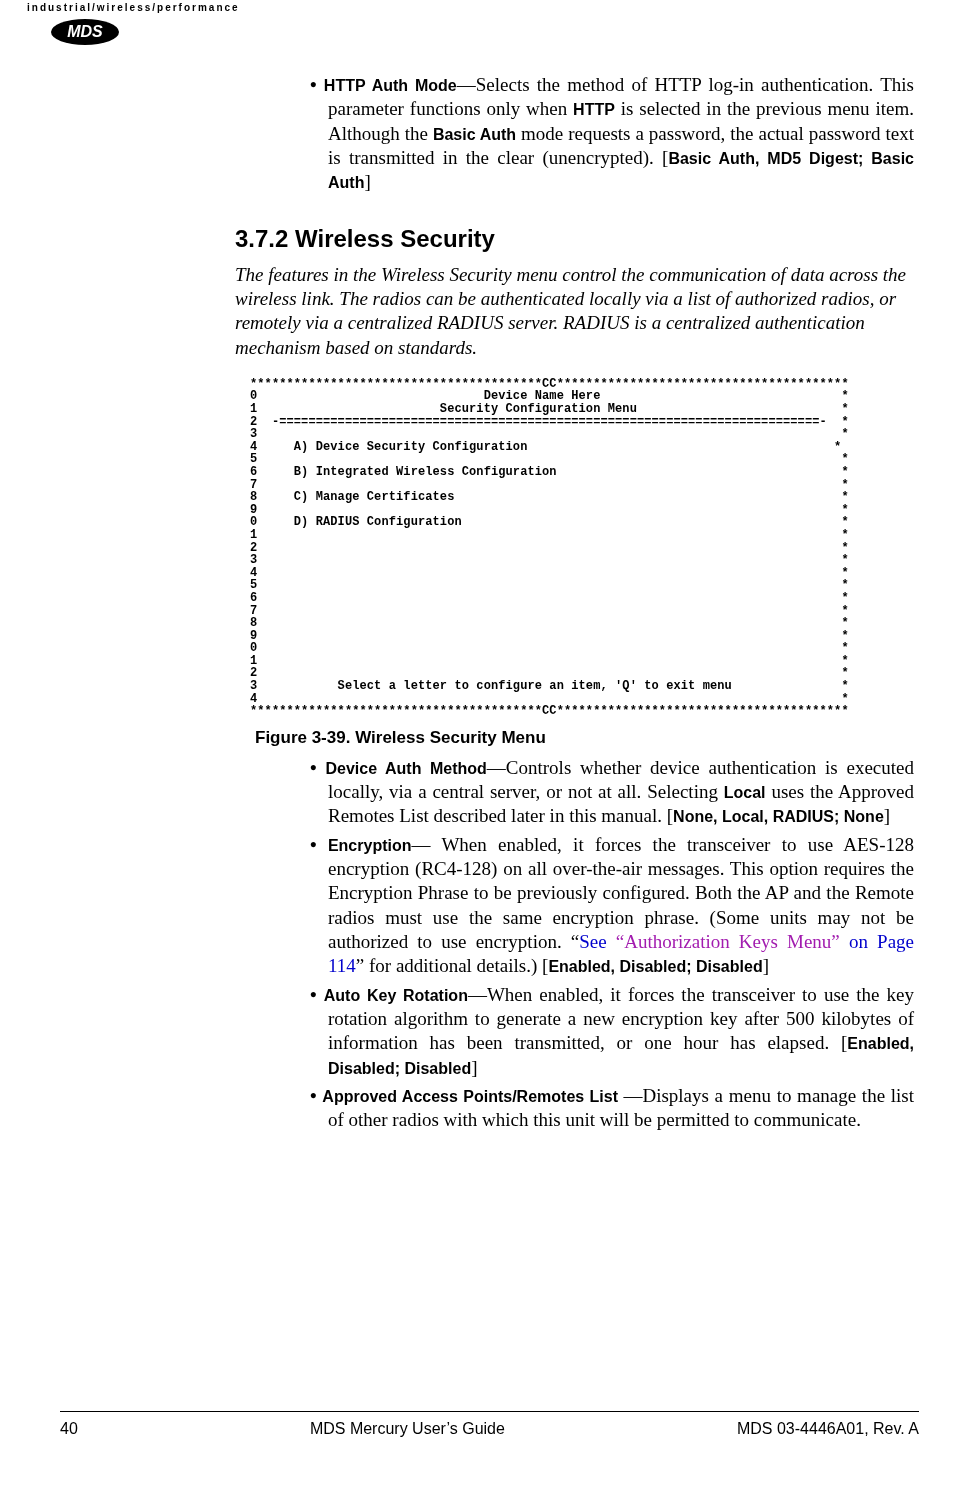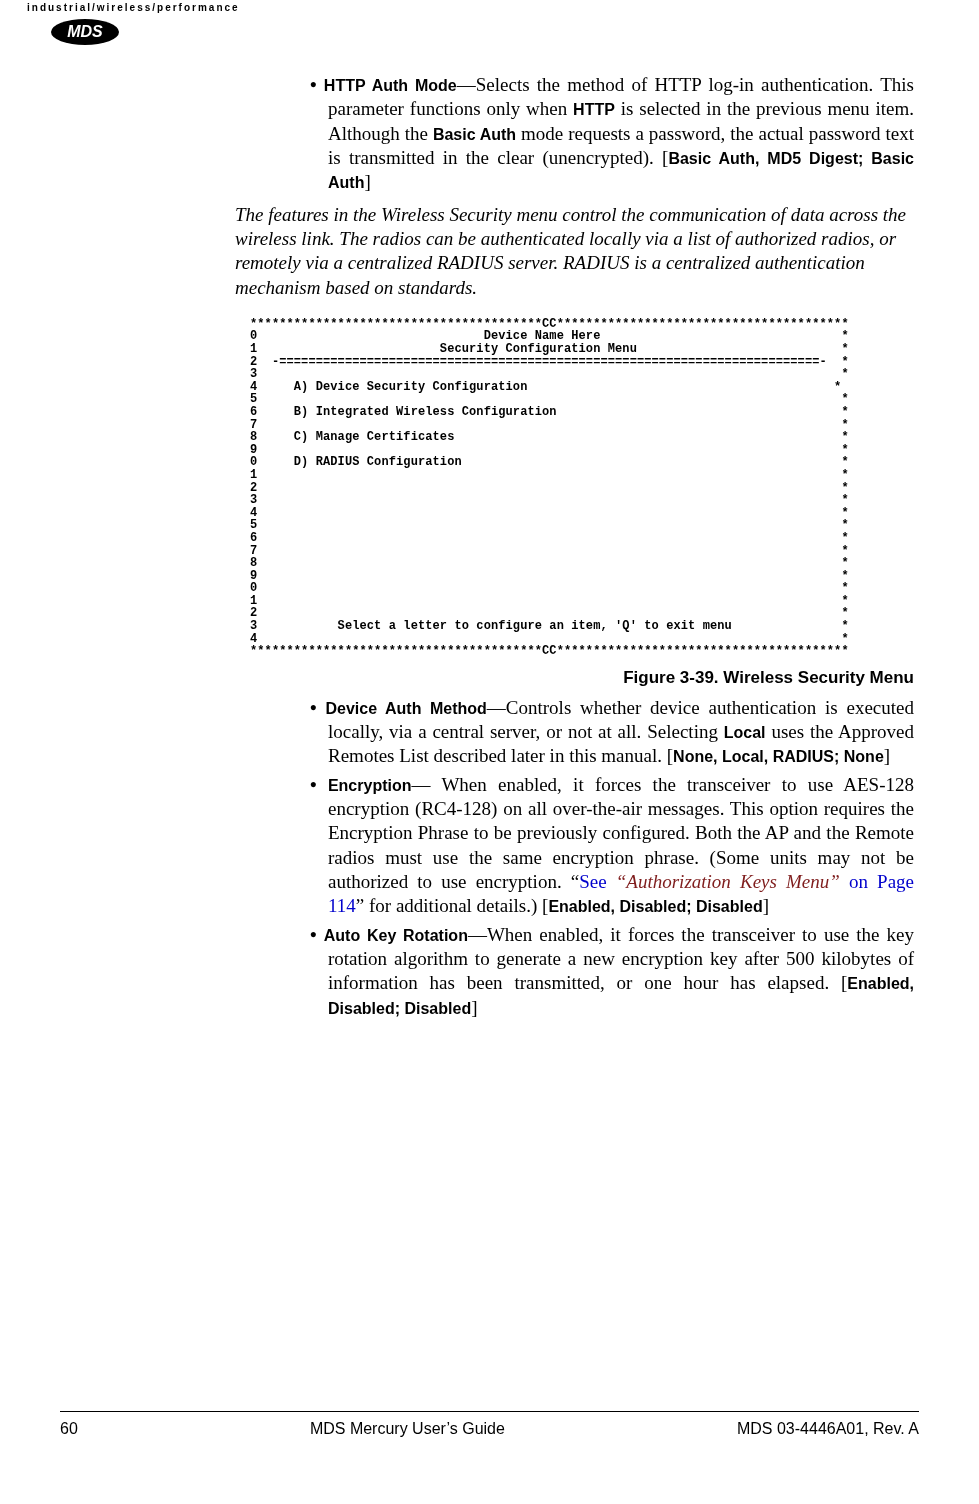"3.7.2 Wireless Security" h2.section { html: none -> <h2>3.7.2 Wireless Security</h2> }
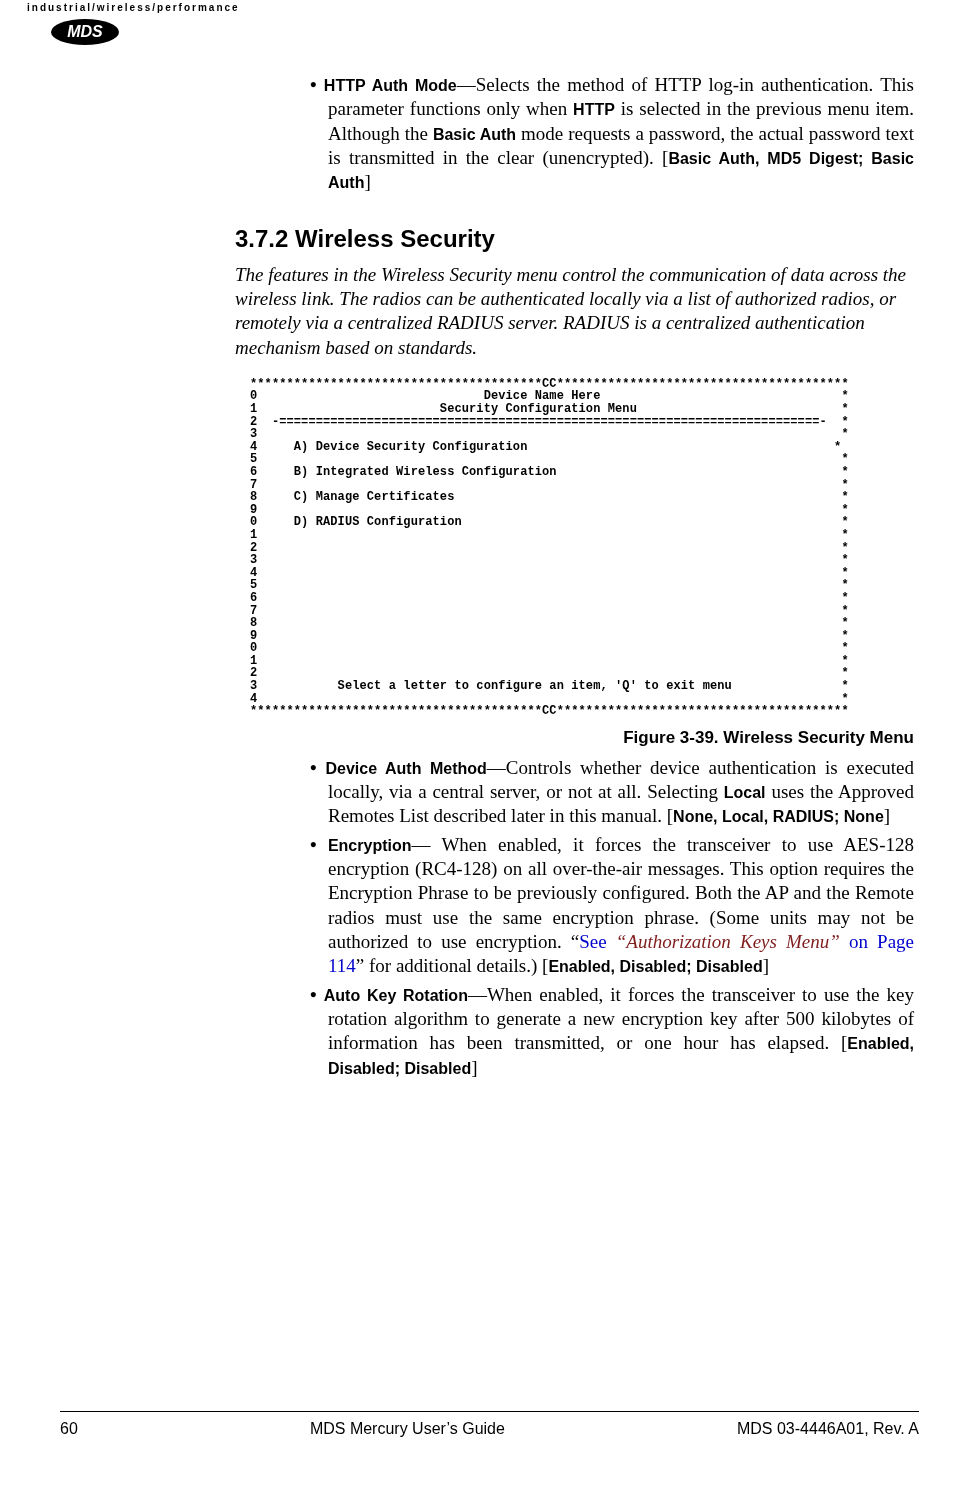"Figure 3-39. Wireless Security Menu" .fig-caption { text-align: right -> left }
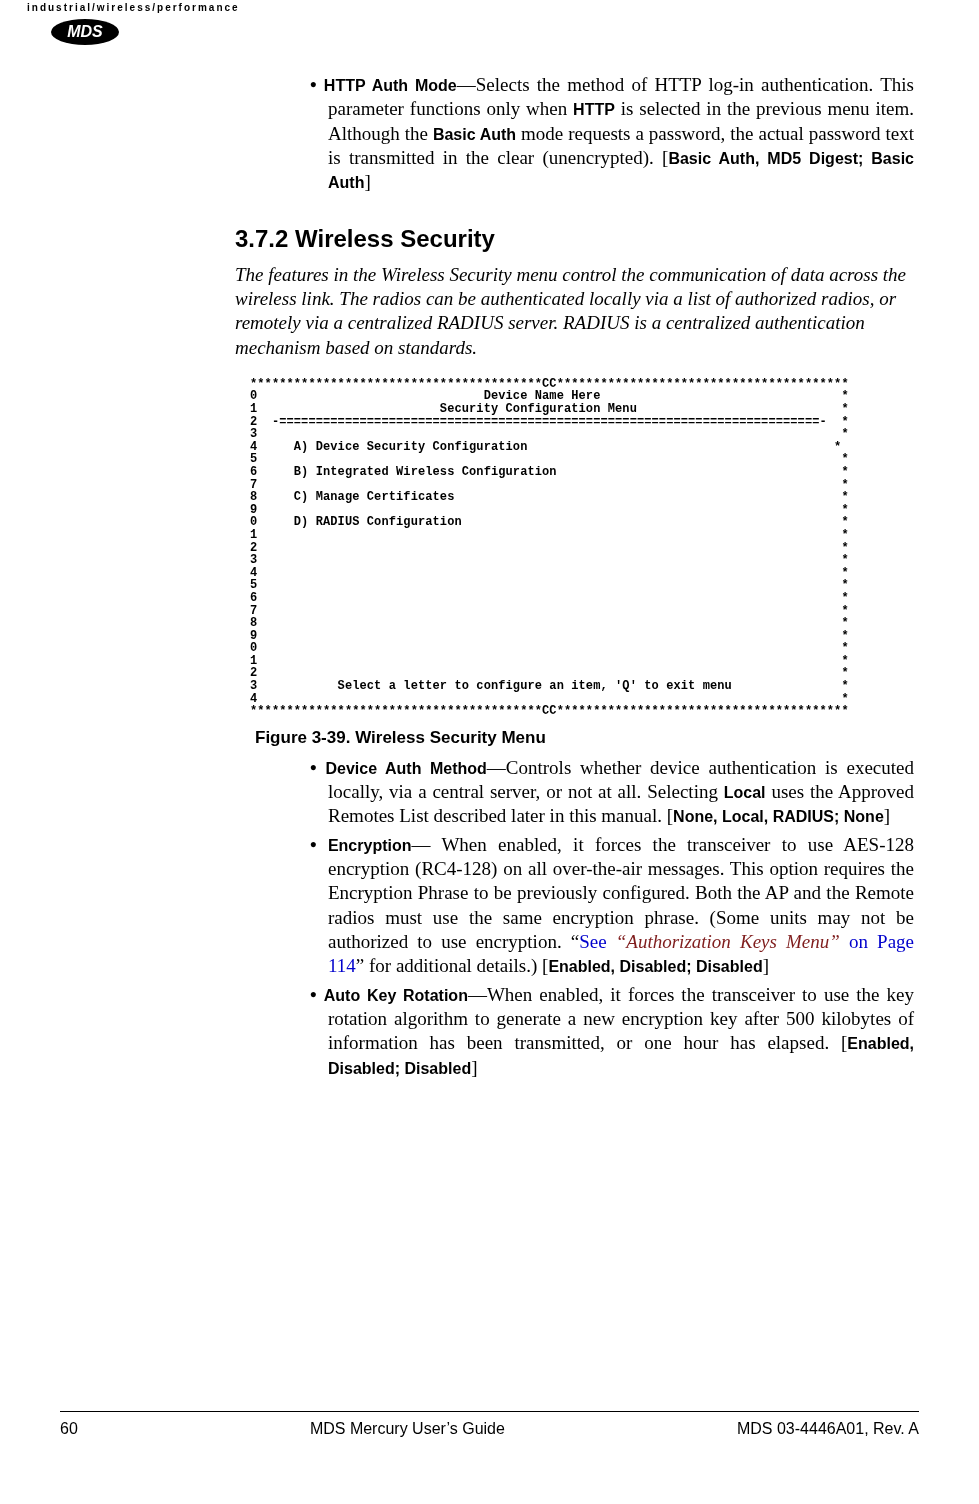"“Authorization Keys Menu”" .xref-em { color: #7f1d1d -> #a21caf; font-style: italic -> none }
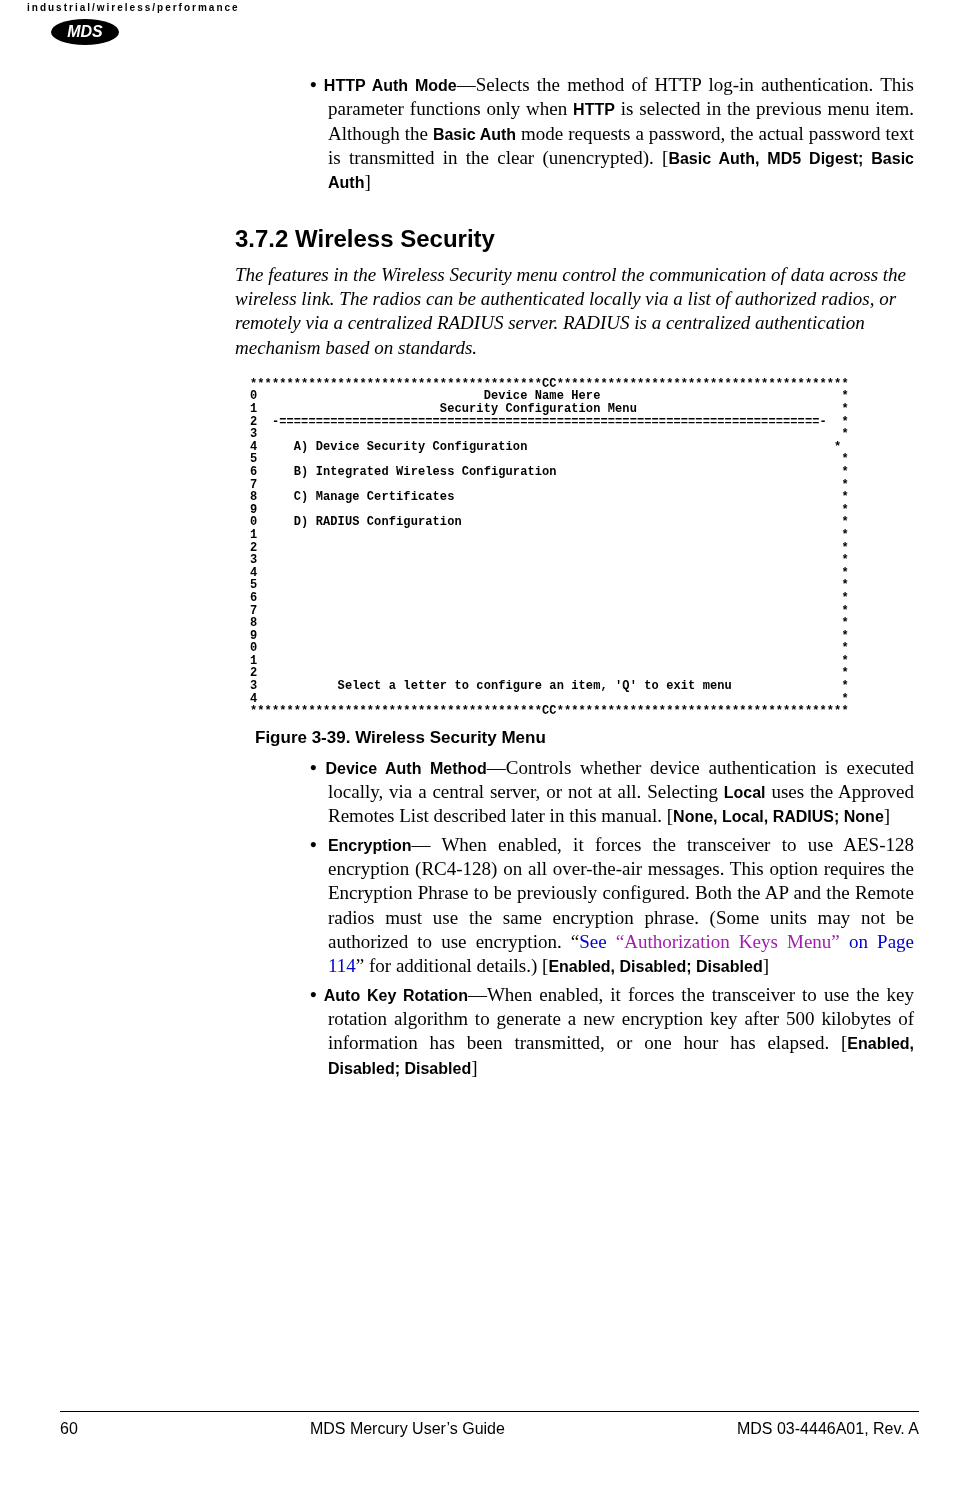"Approved Access Points/Remotes List" li { html: none -> <li> <span>Approved Access Points/Remotes List </span><span>—Displays a menu to manage the list of other radios with which this unit will be permitted to communicate.</span> </li> }
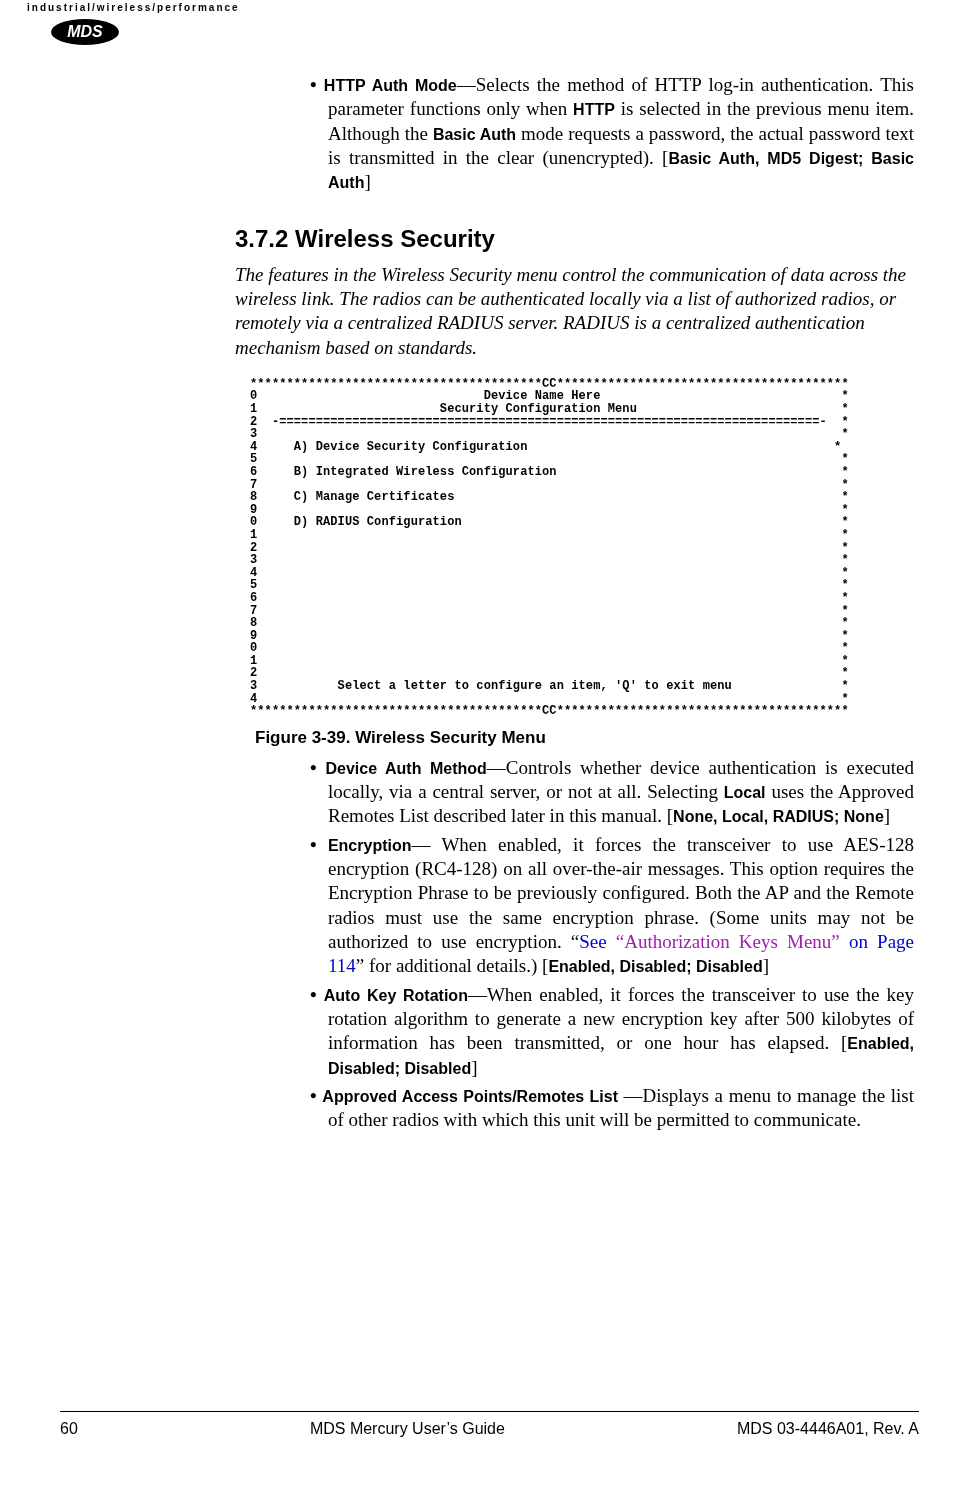"60" span { text: 60 -> 40 }
